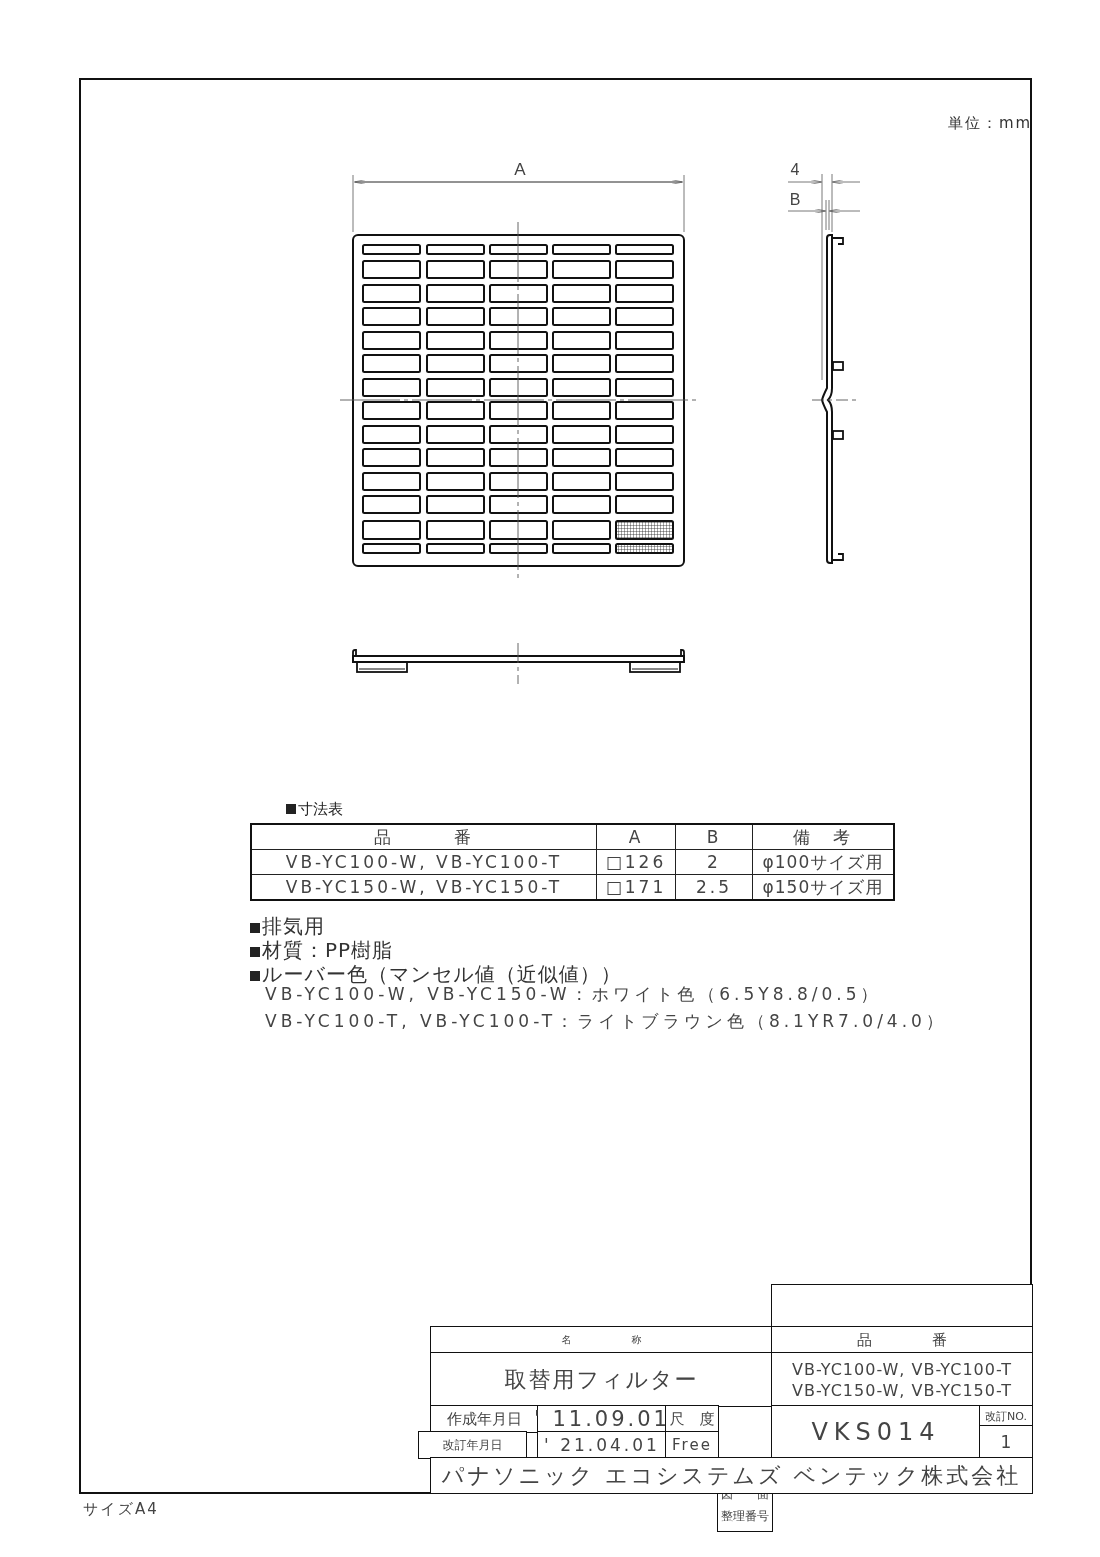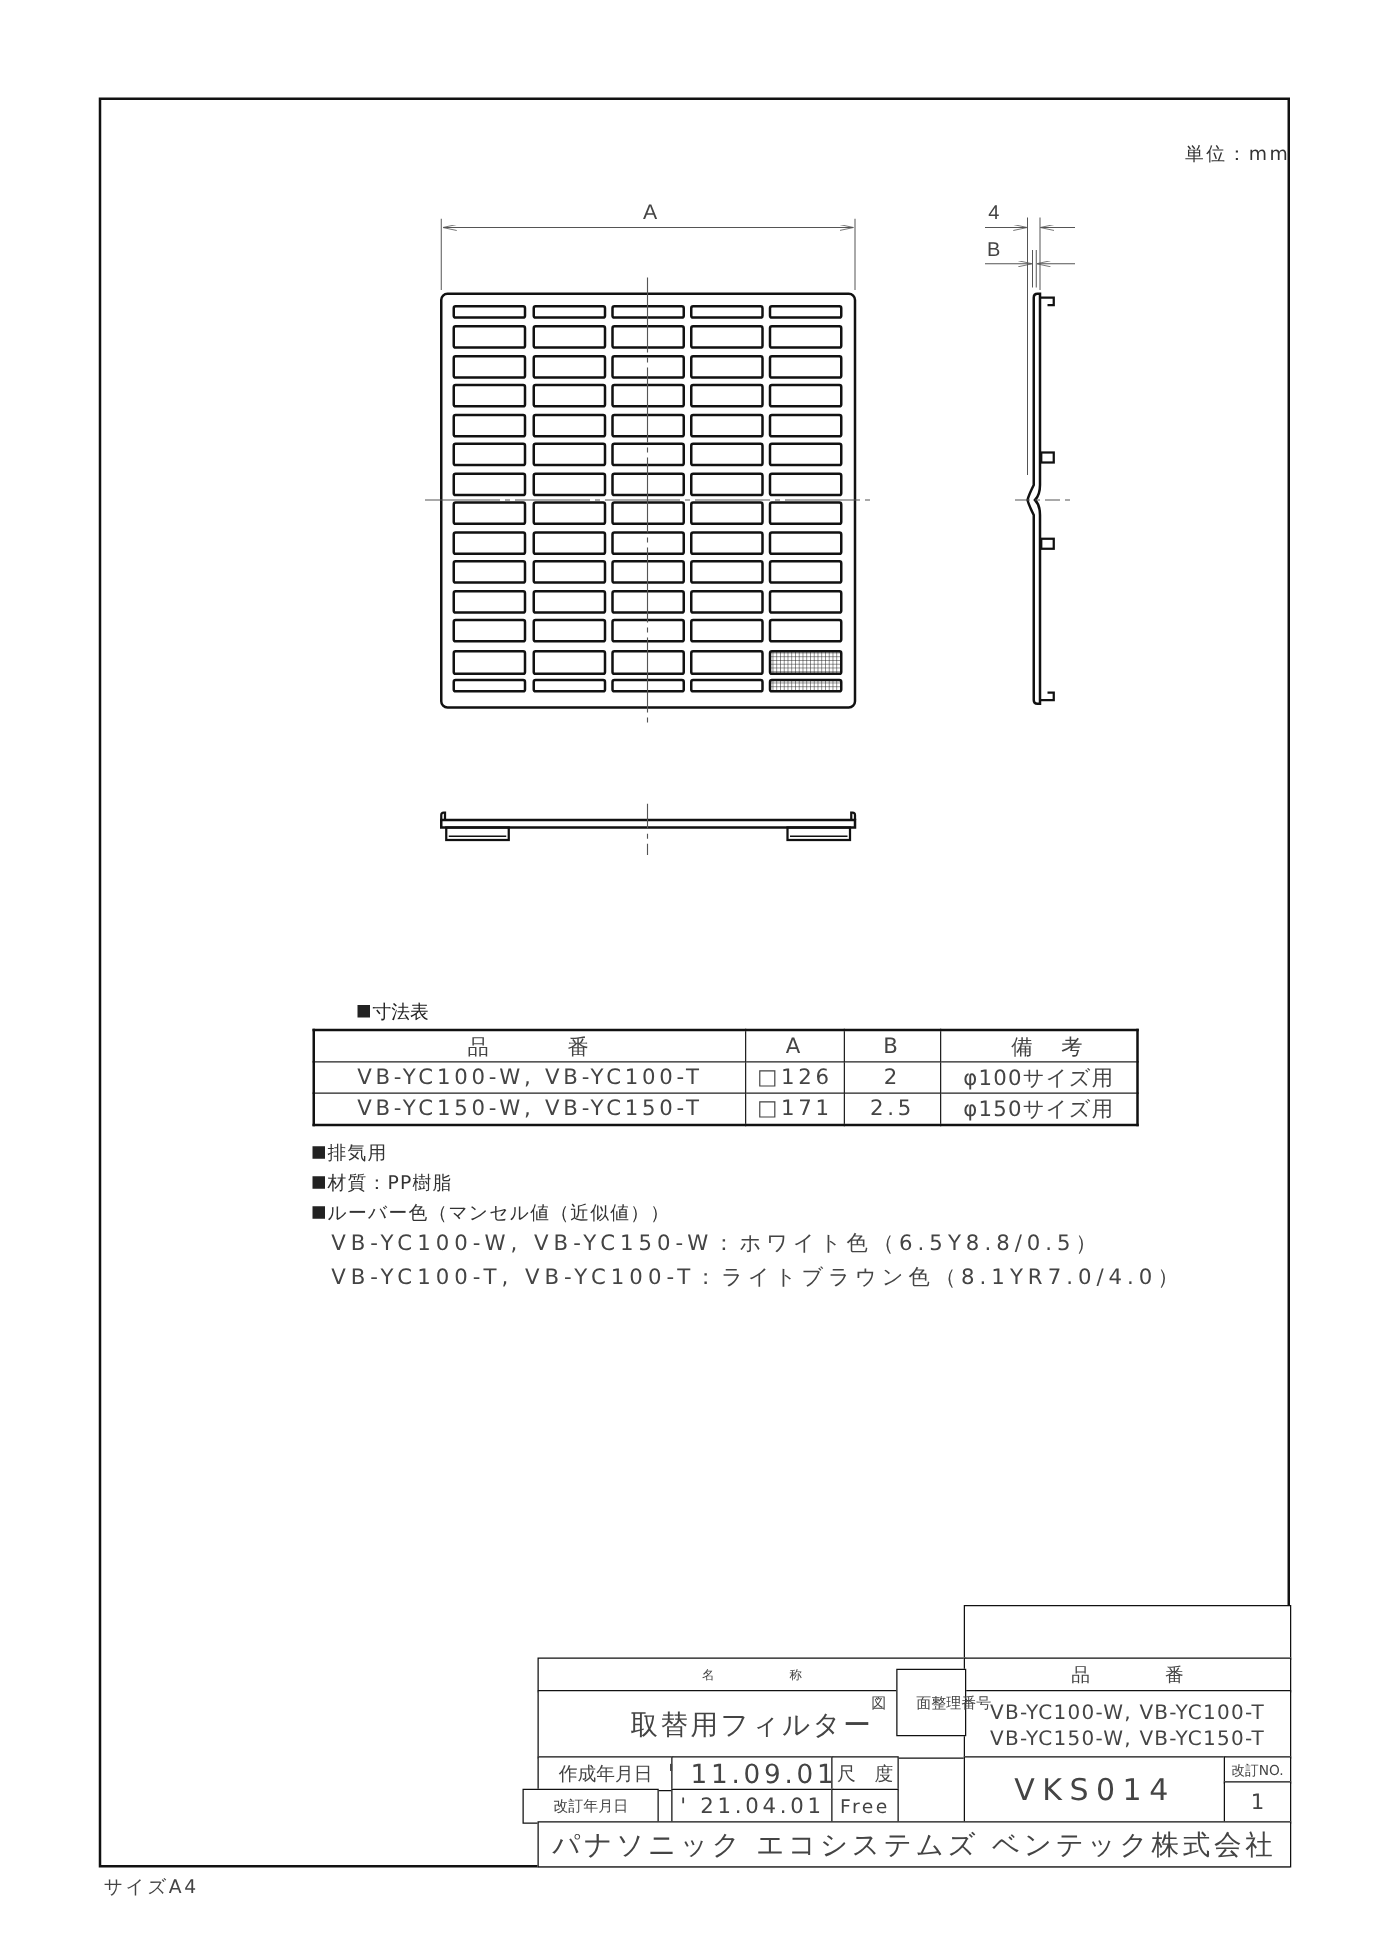"備 考" td { padding-left: 16px -> none }
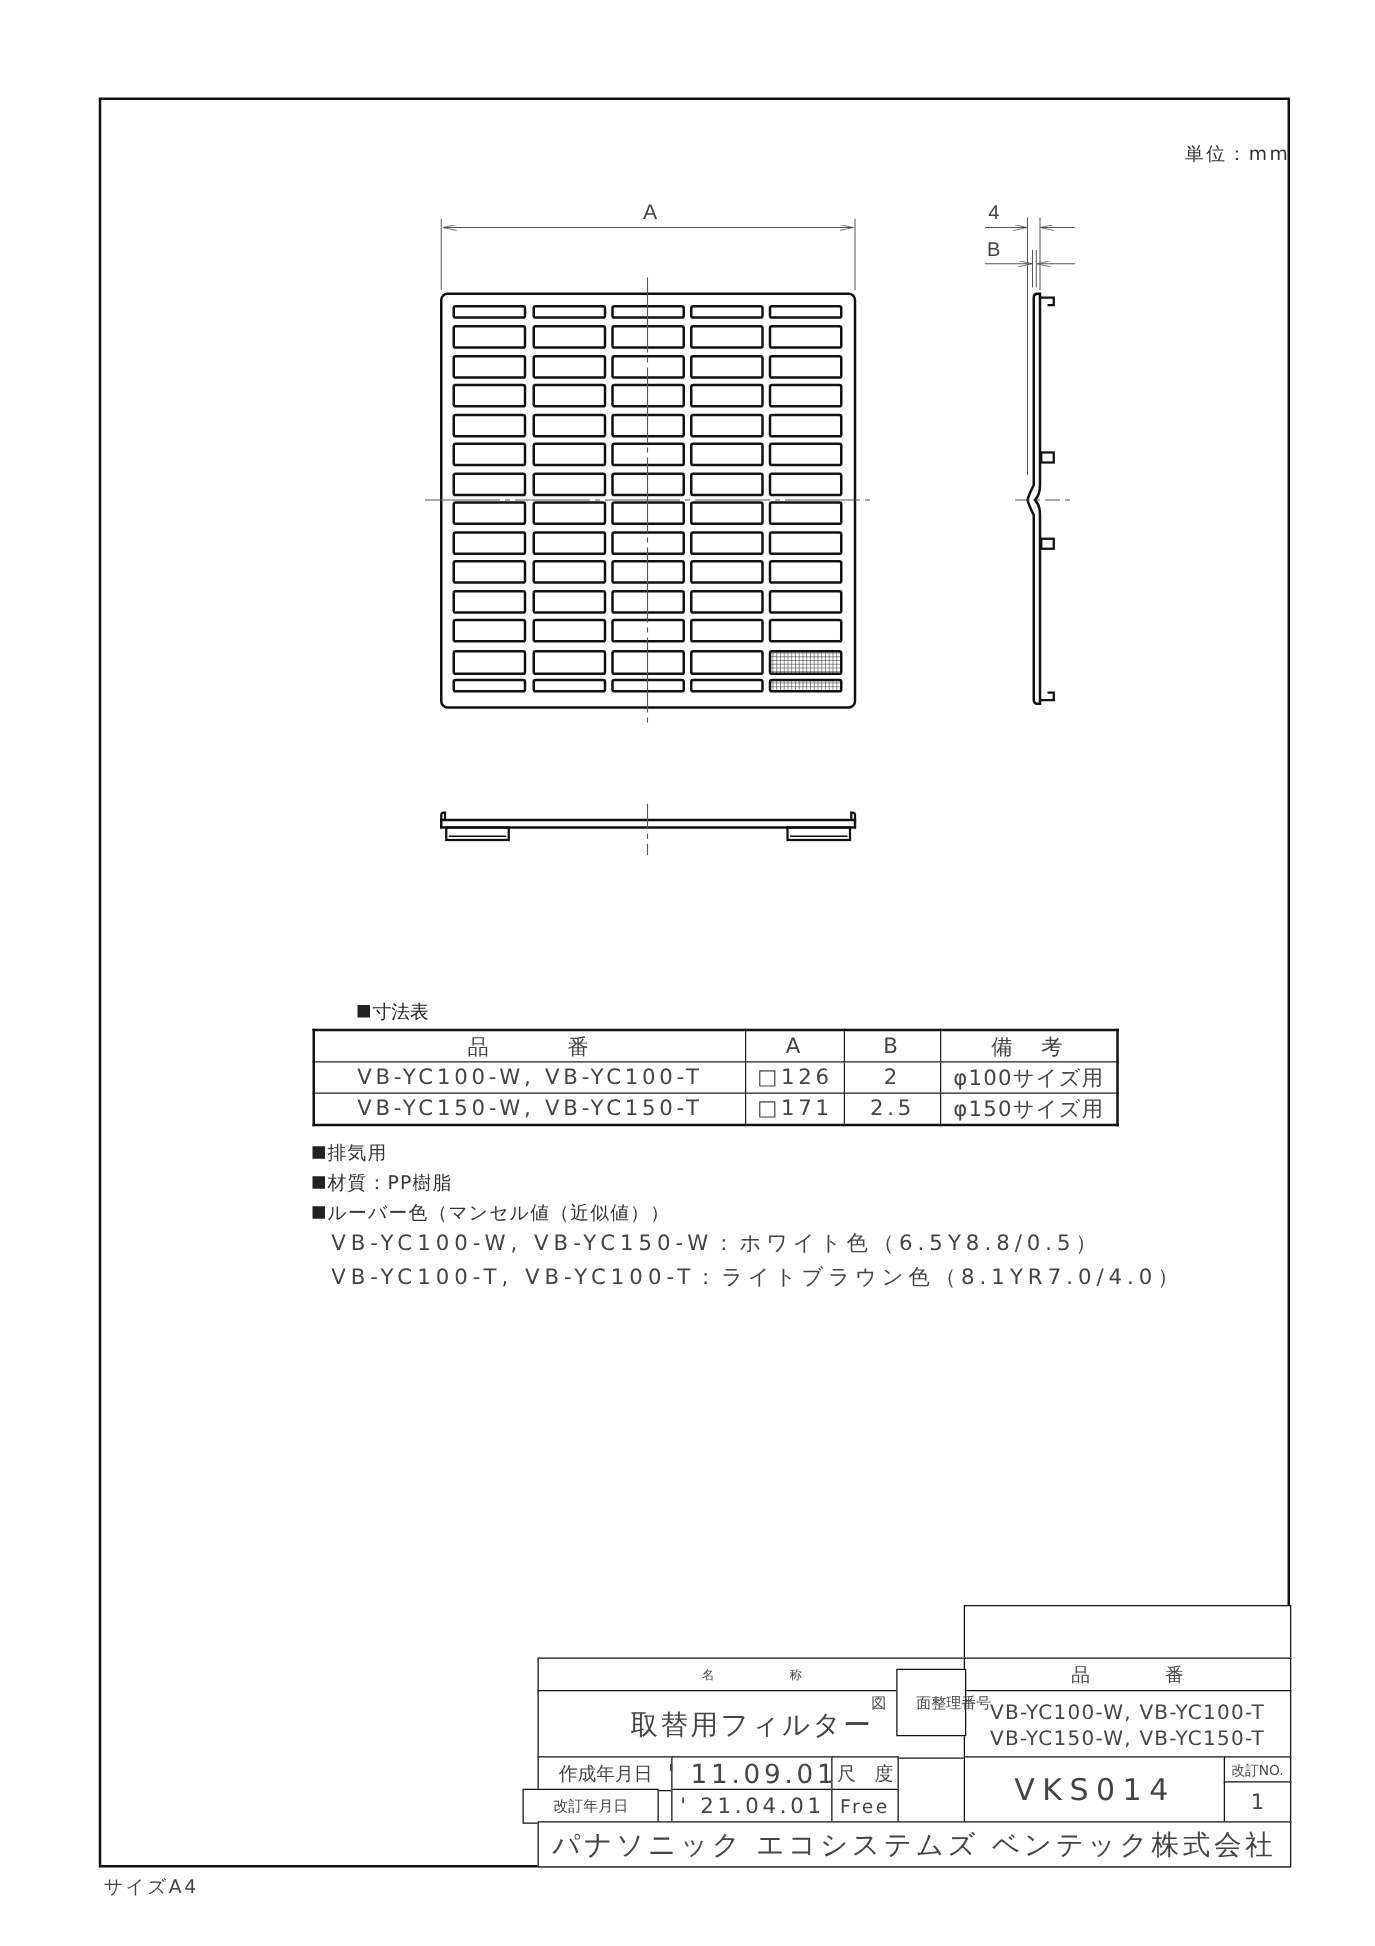"排気用" .note { font-size: 15px -> 20px }
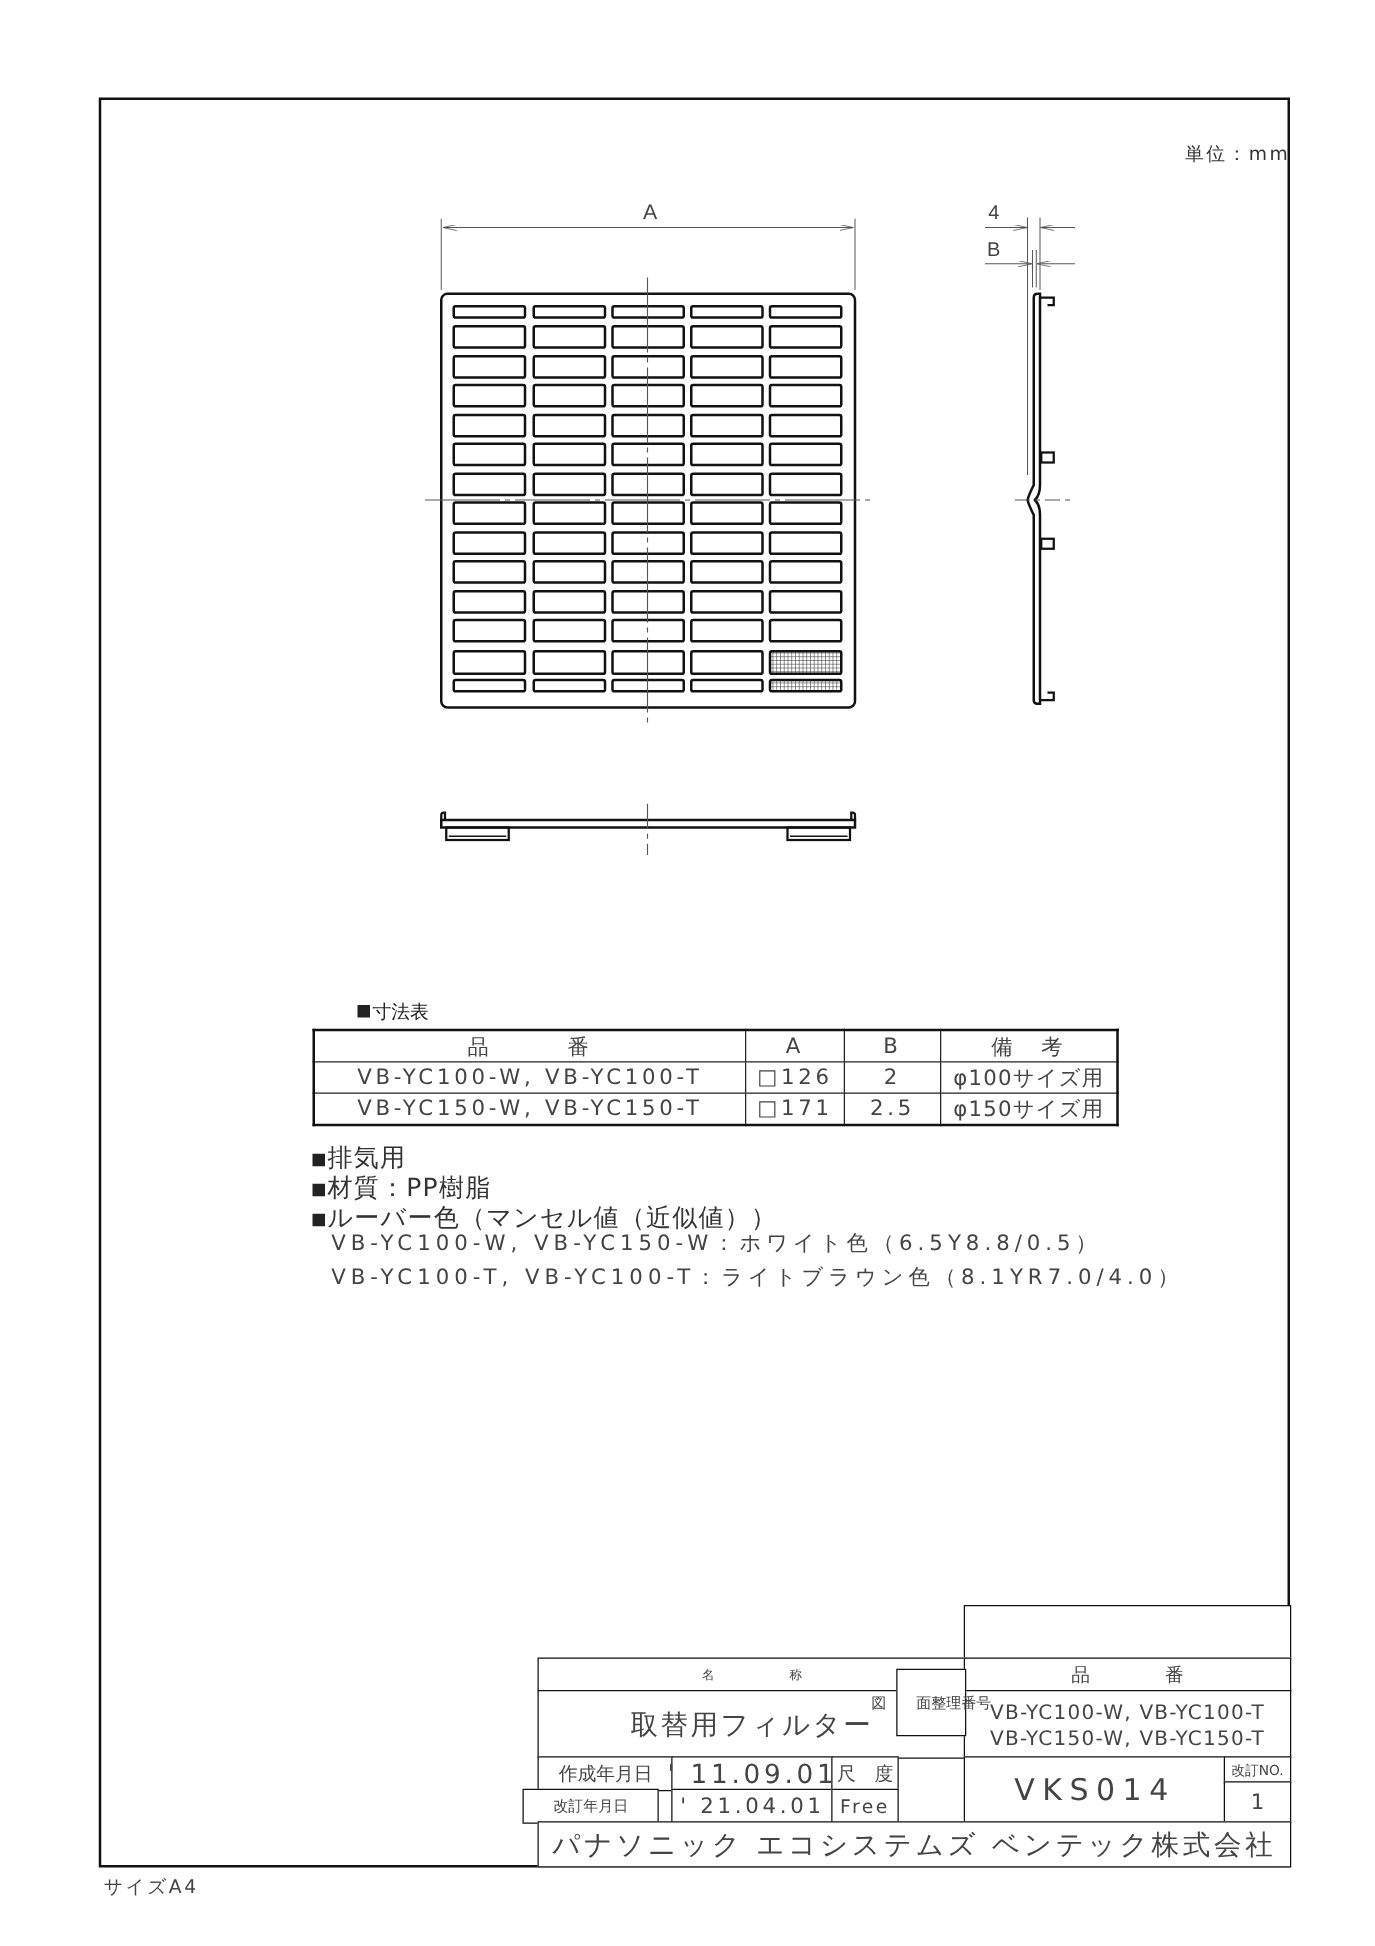"図 面" div.tb { flex-direction: row -> column; top: 1335px -> 1478px }
